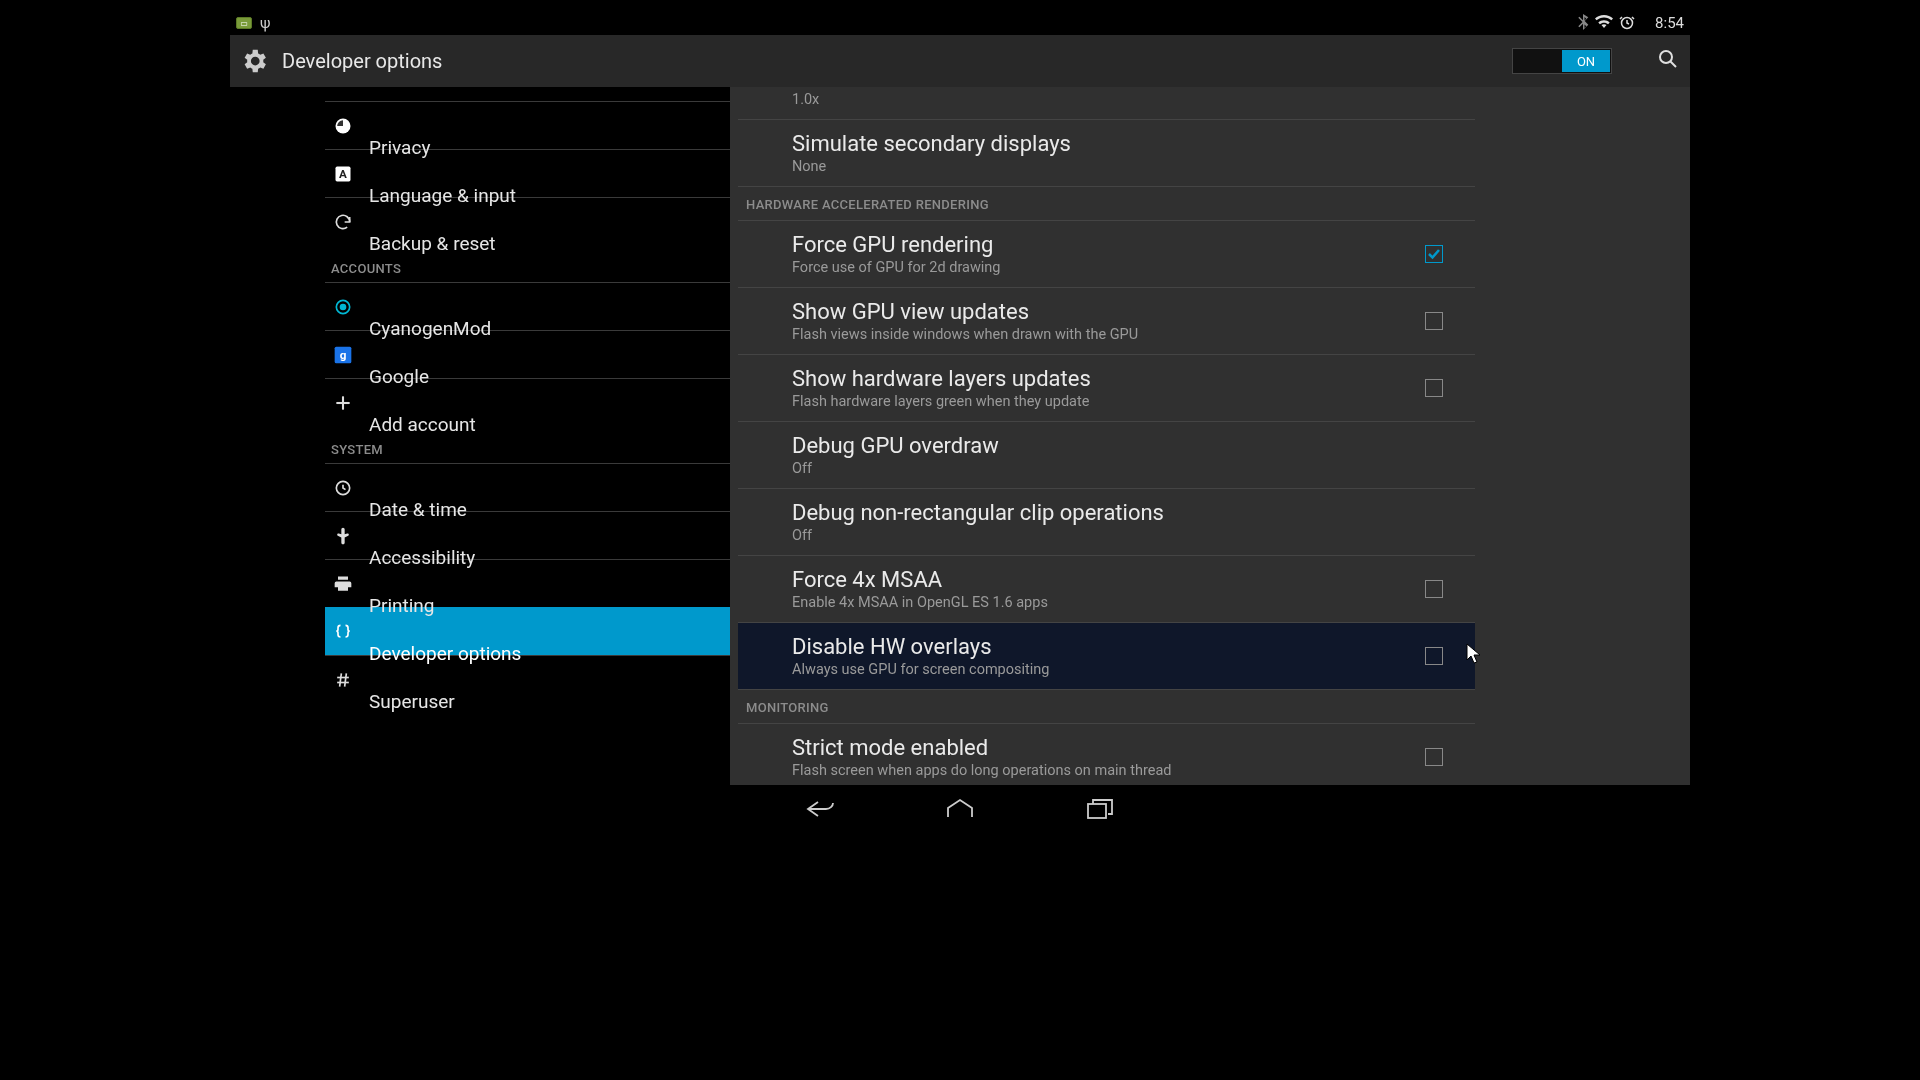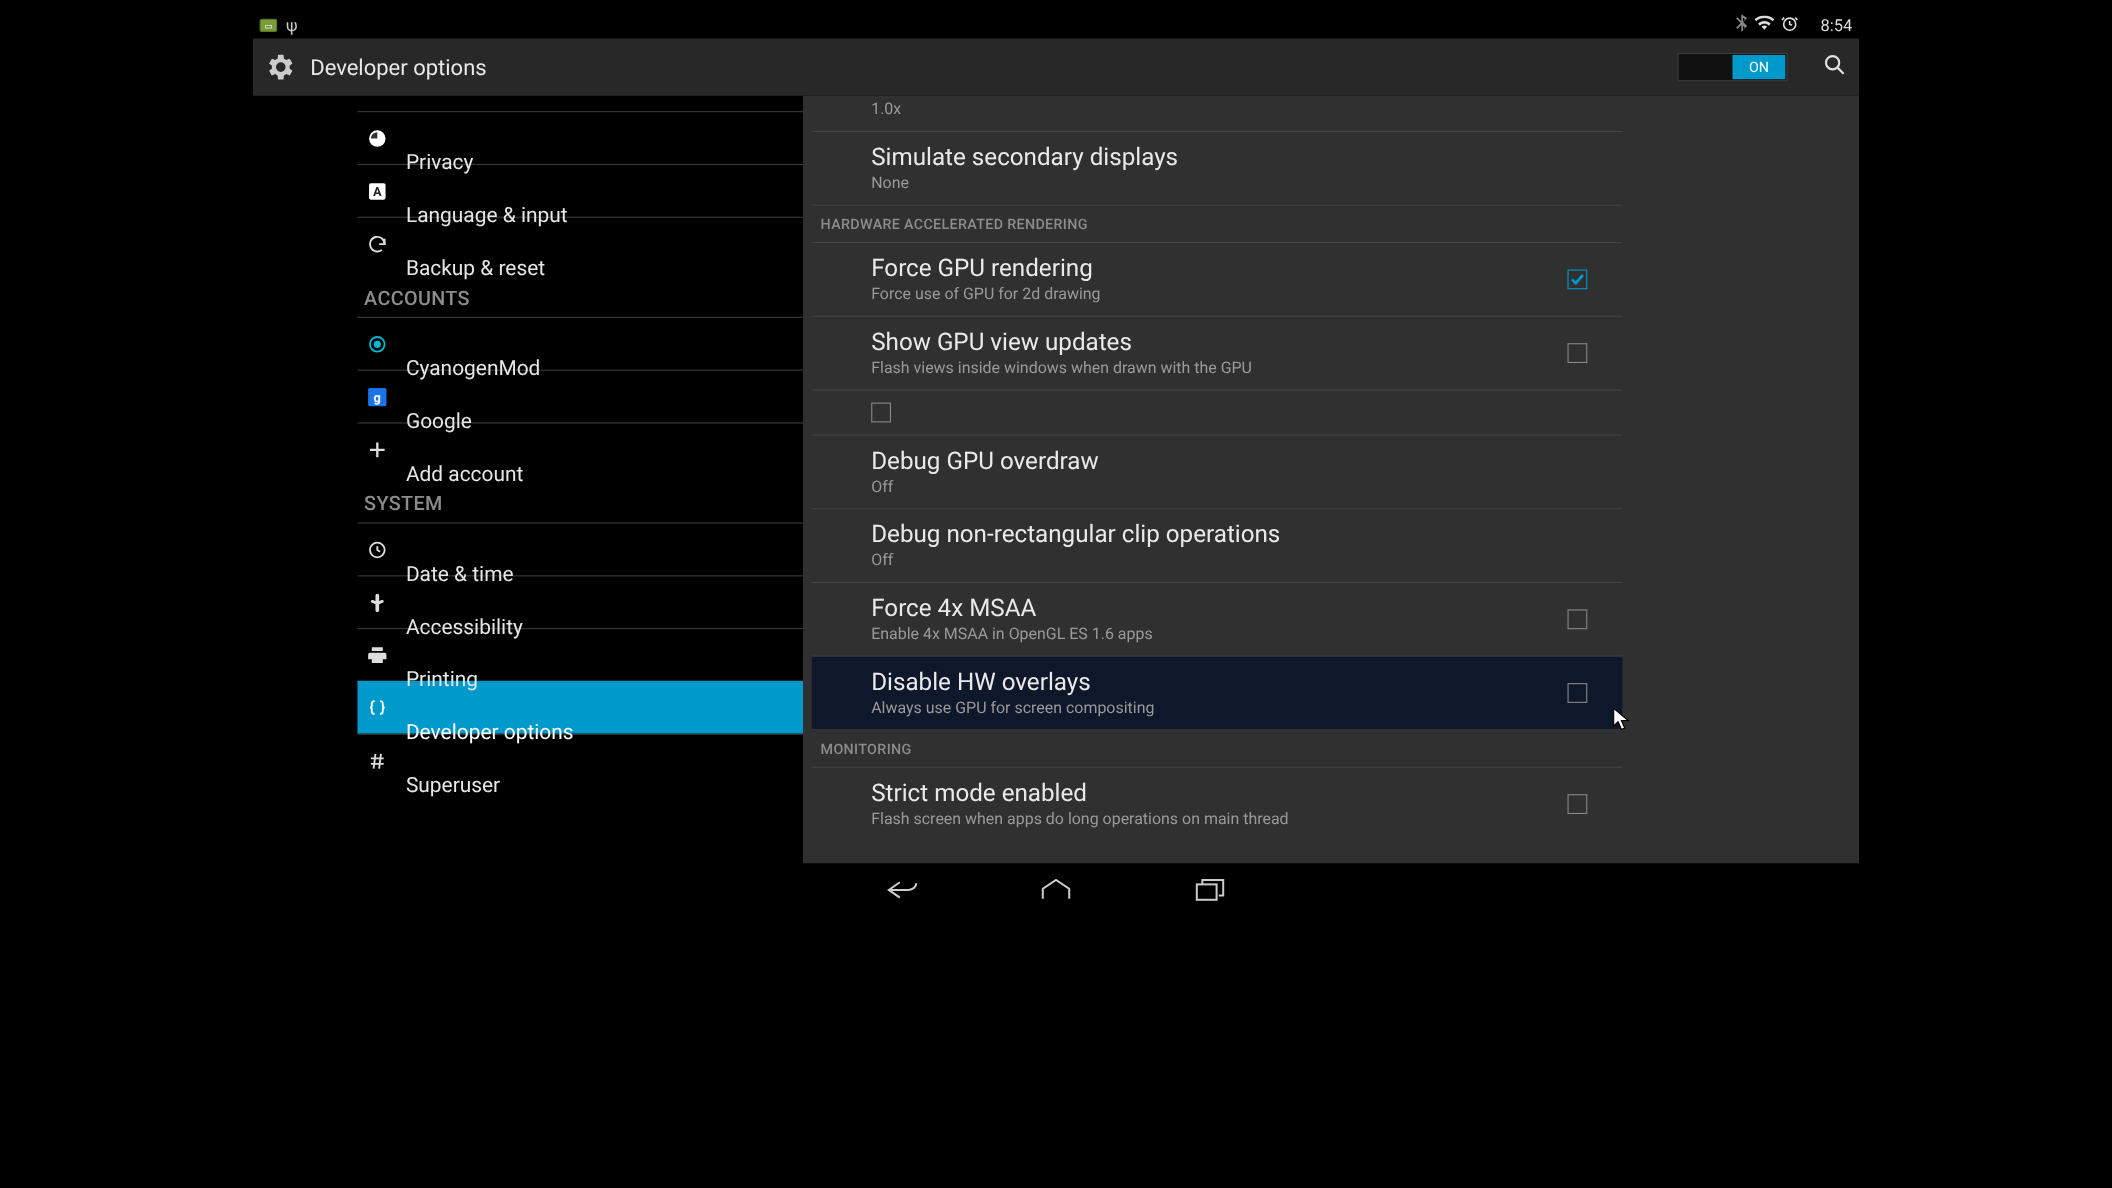"ON" .ab-right { gap: 31px -> 44px }
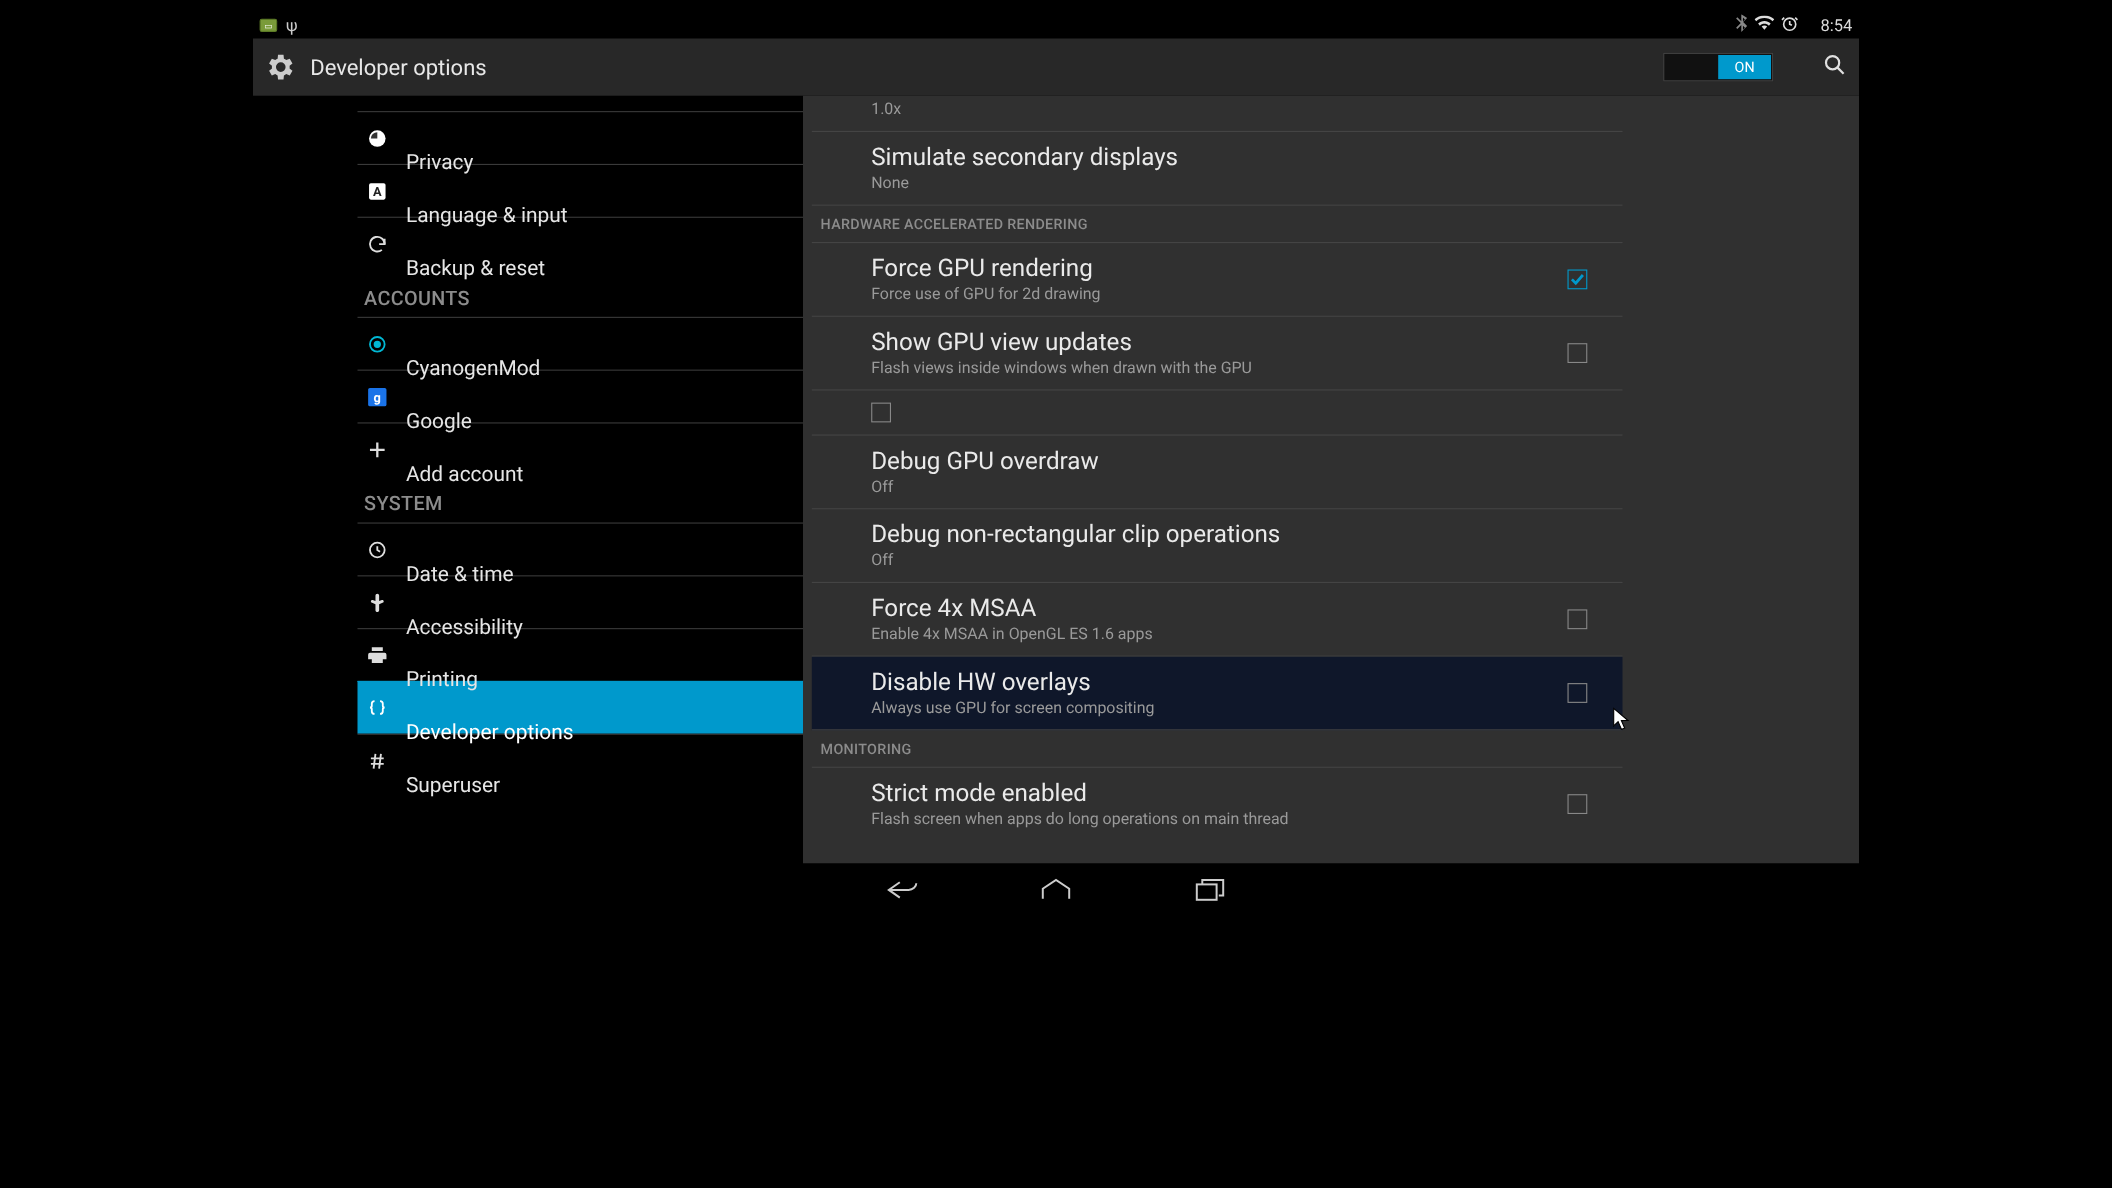"ACCOUNTS" .sb-cat { font-size: 18px -> 13px }
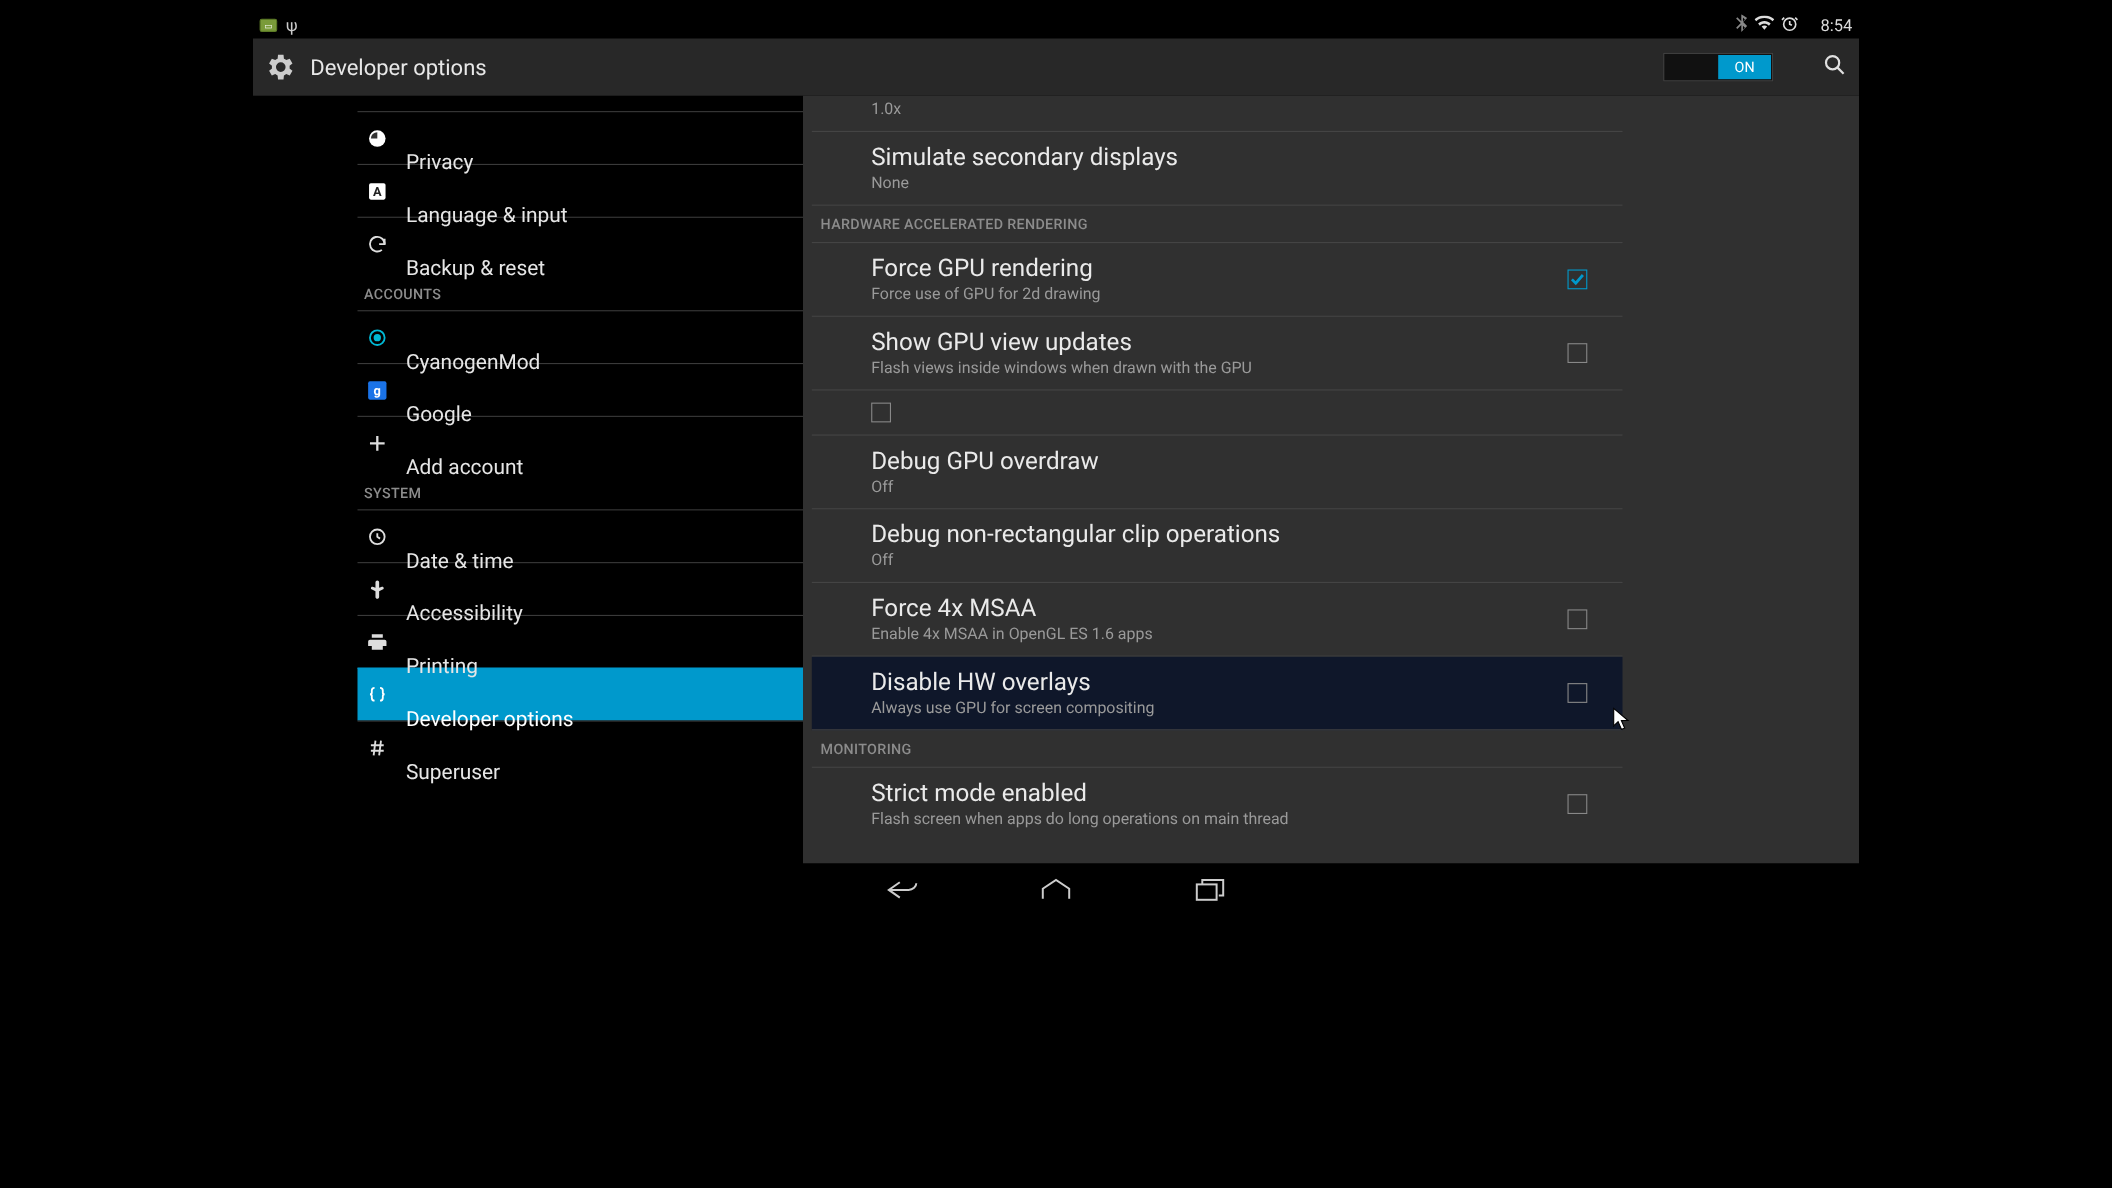"Show hardware layers updates" div.texts { html: none -> <div> <div>Show hardware layers updates</div> <div>Flash hardware layers green when they update</div> </div> }
